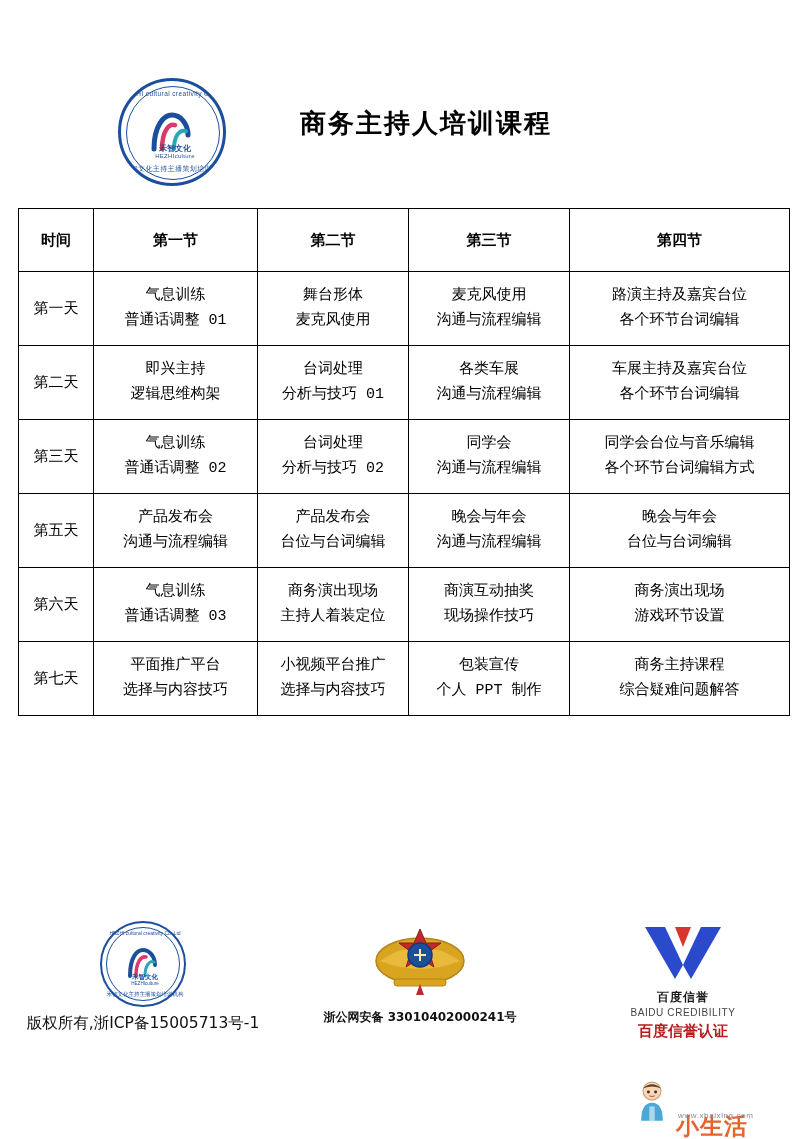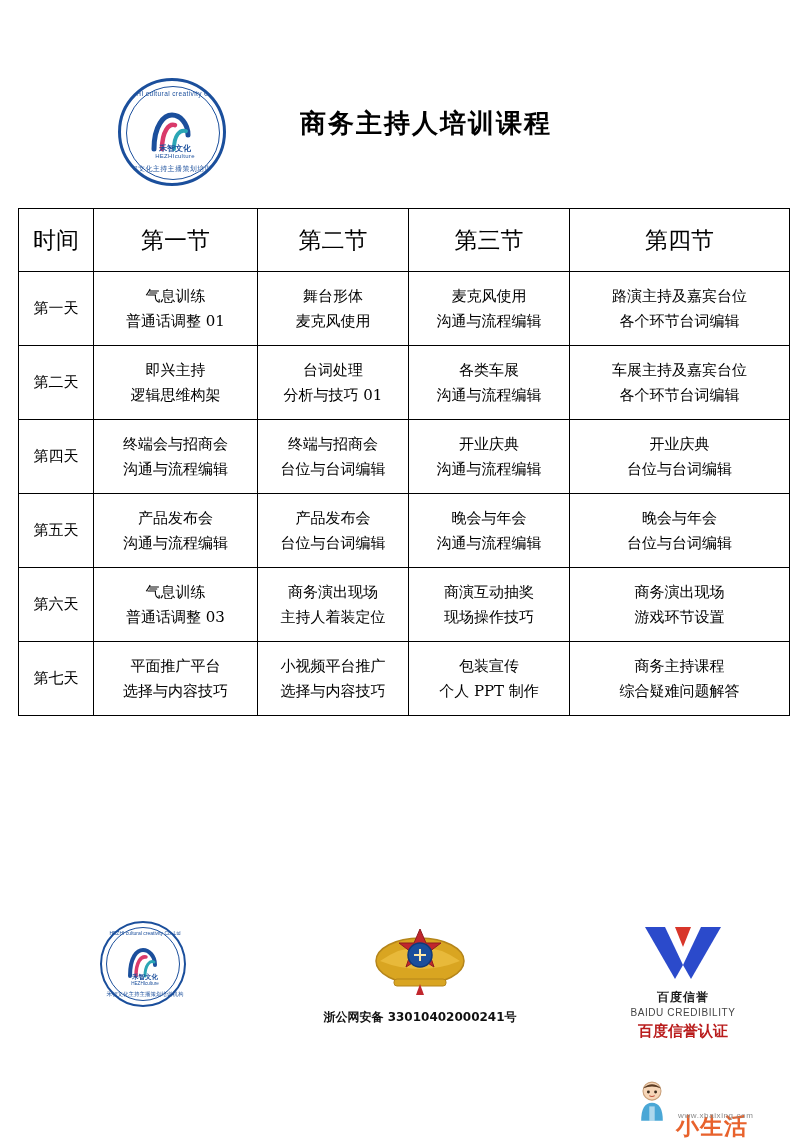"时间" table.schedule thead th { font-size: 23px -> 15px; font-weight: normal -> bold }
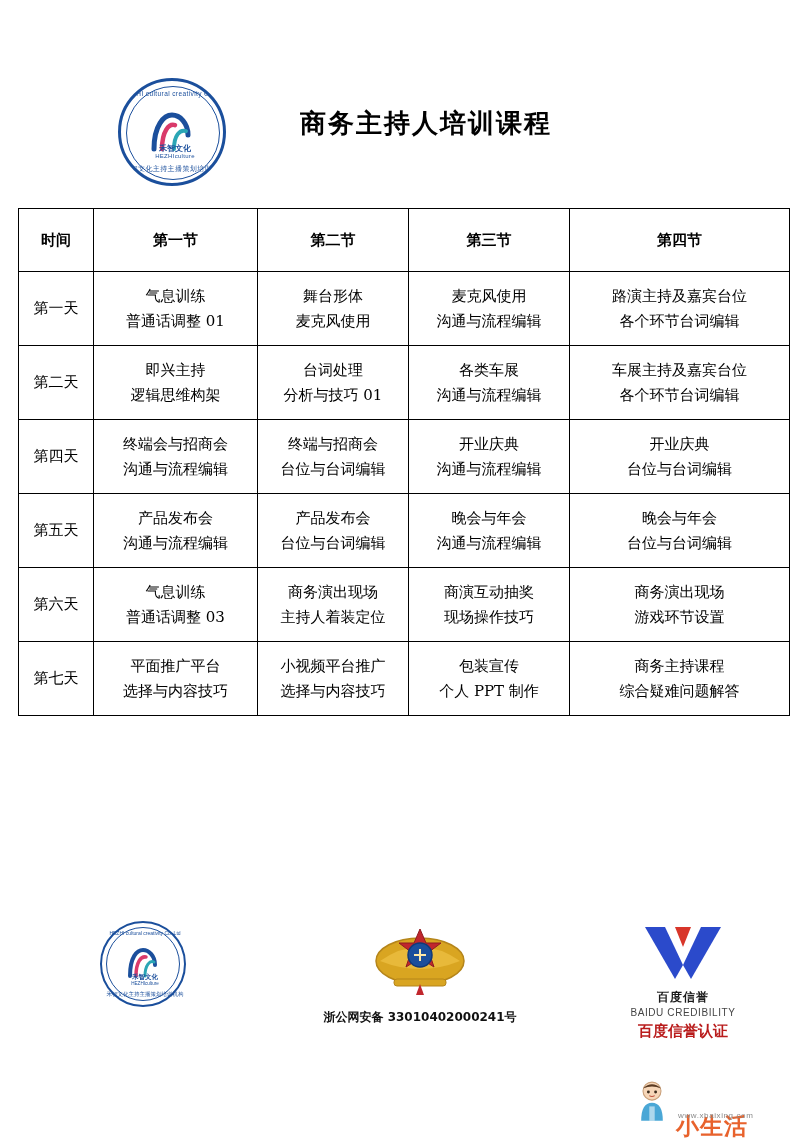"气息训练" .cell-line { font-family: none -> Liberation Mono, monospace }
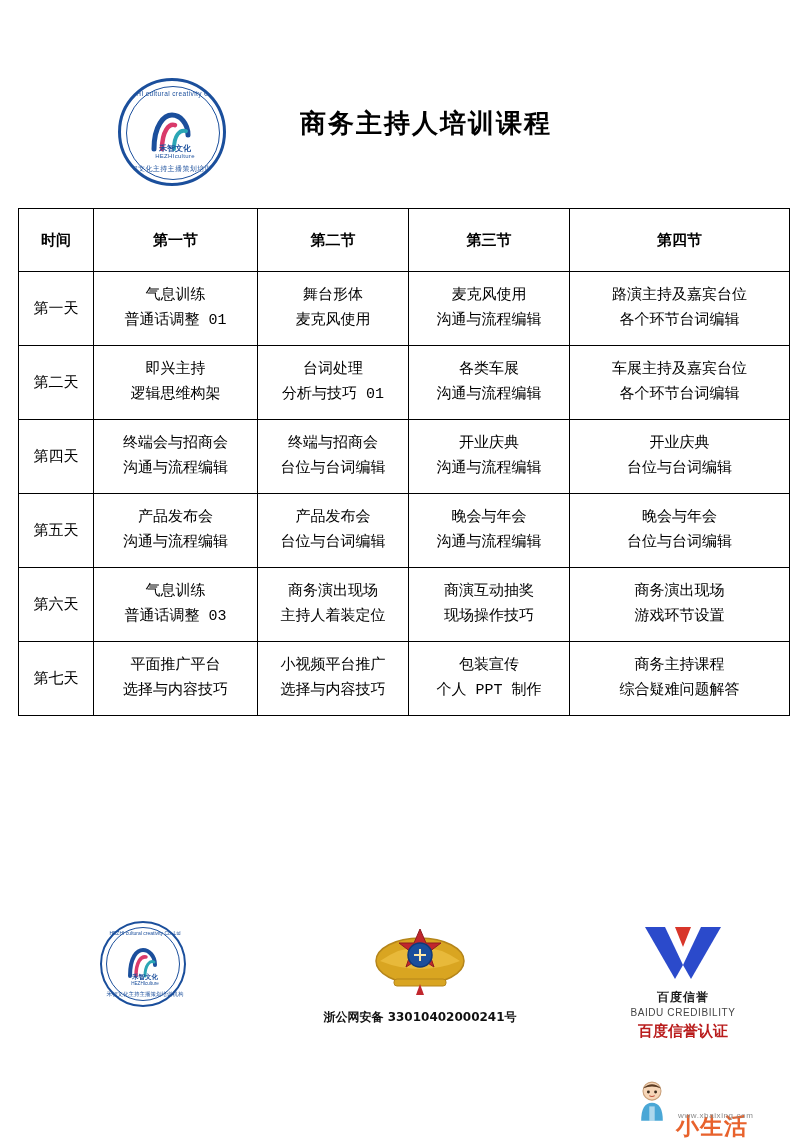"第三天" tr { html: none -> <tr> <td>第三天</td> <td> <span>气息训练</span> <span>普通话调整 02</span> </td> <td> <span>台词处理</span> <span>分析与技巧 02</span> </td> <td> <span>同学会</span> <span>沟通与流程编辑</span> </td> <td> <span>同学会台位与音乐编辑</span> <span>各个环节台词编辑方式</span> </td> </tr> }
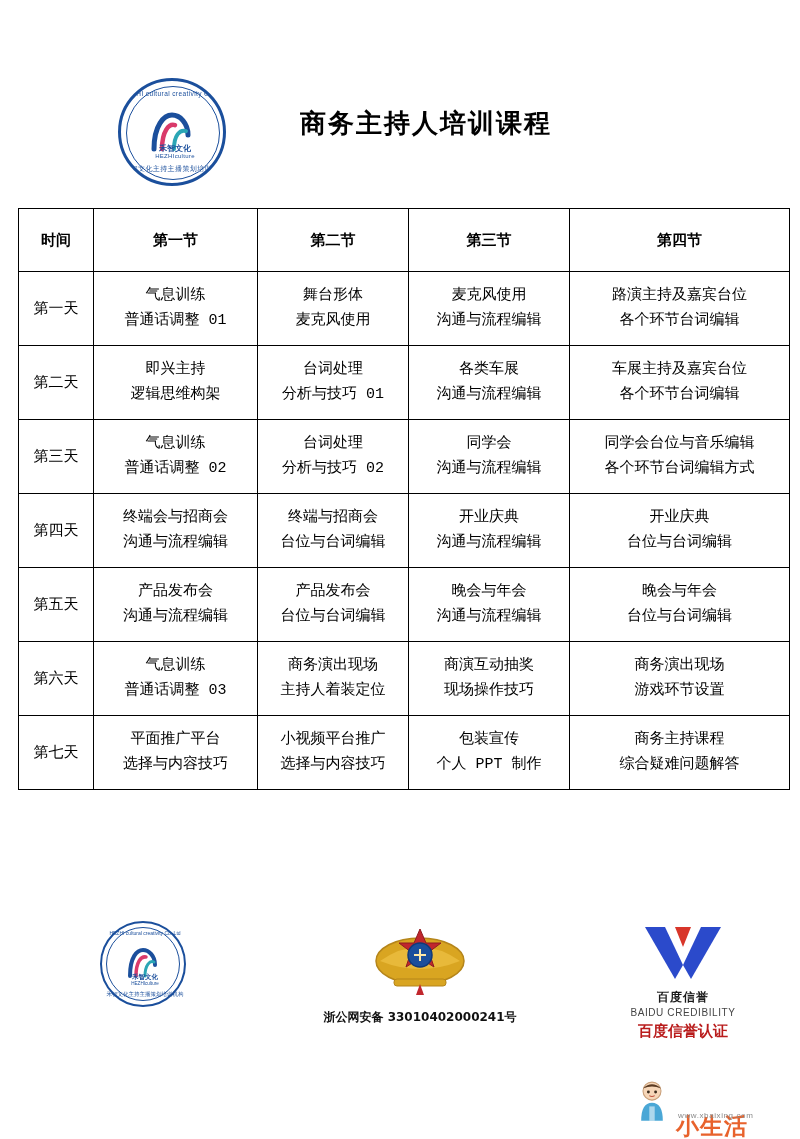"第四天" tr { html: <tr> <td>第四天</td> <td> <span>终端会与招商会</span> <span>沟通与流程编辑</span> </td> <td> <span>终端与招商会</span> <span>台位与台词编辑</span> </td> <td> <span>开业庆典</span> <span>沟通与流程编辑</span> </td> <td> <span>开业庆典</span> <span>台位与台词编辑</span> </td> </tr> -> none }
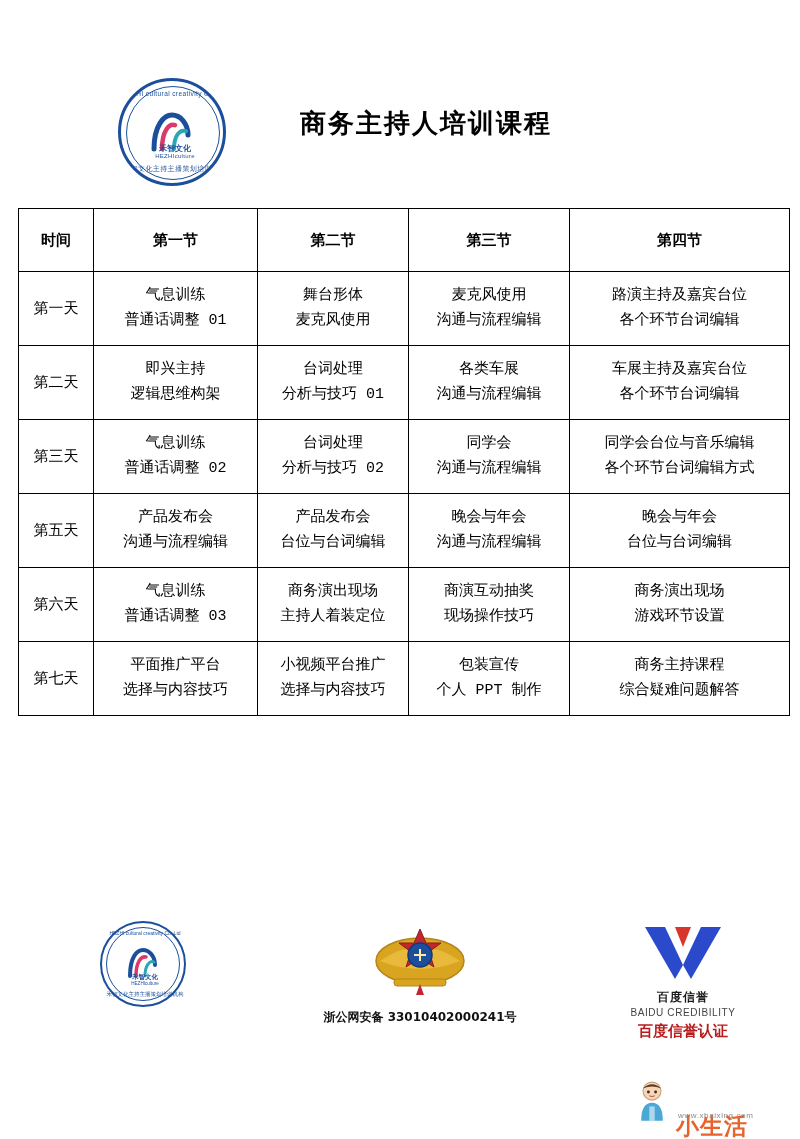"版权所有,浙ICP备15005713号-1" div.badge-label { html: none -> <div>版权所有,浙ICP备15005713号-1</div> }
